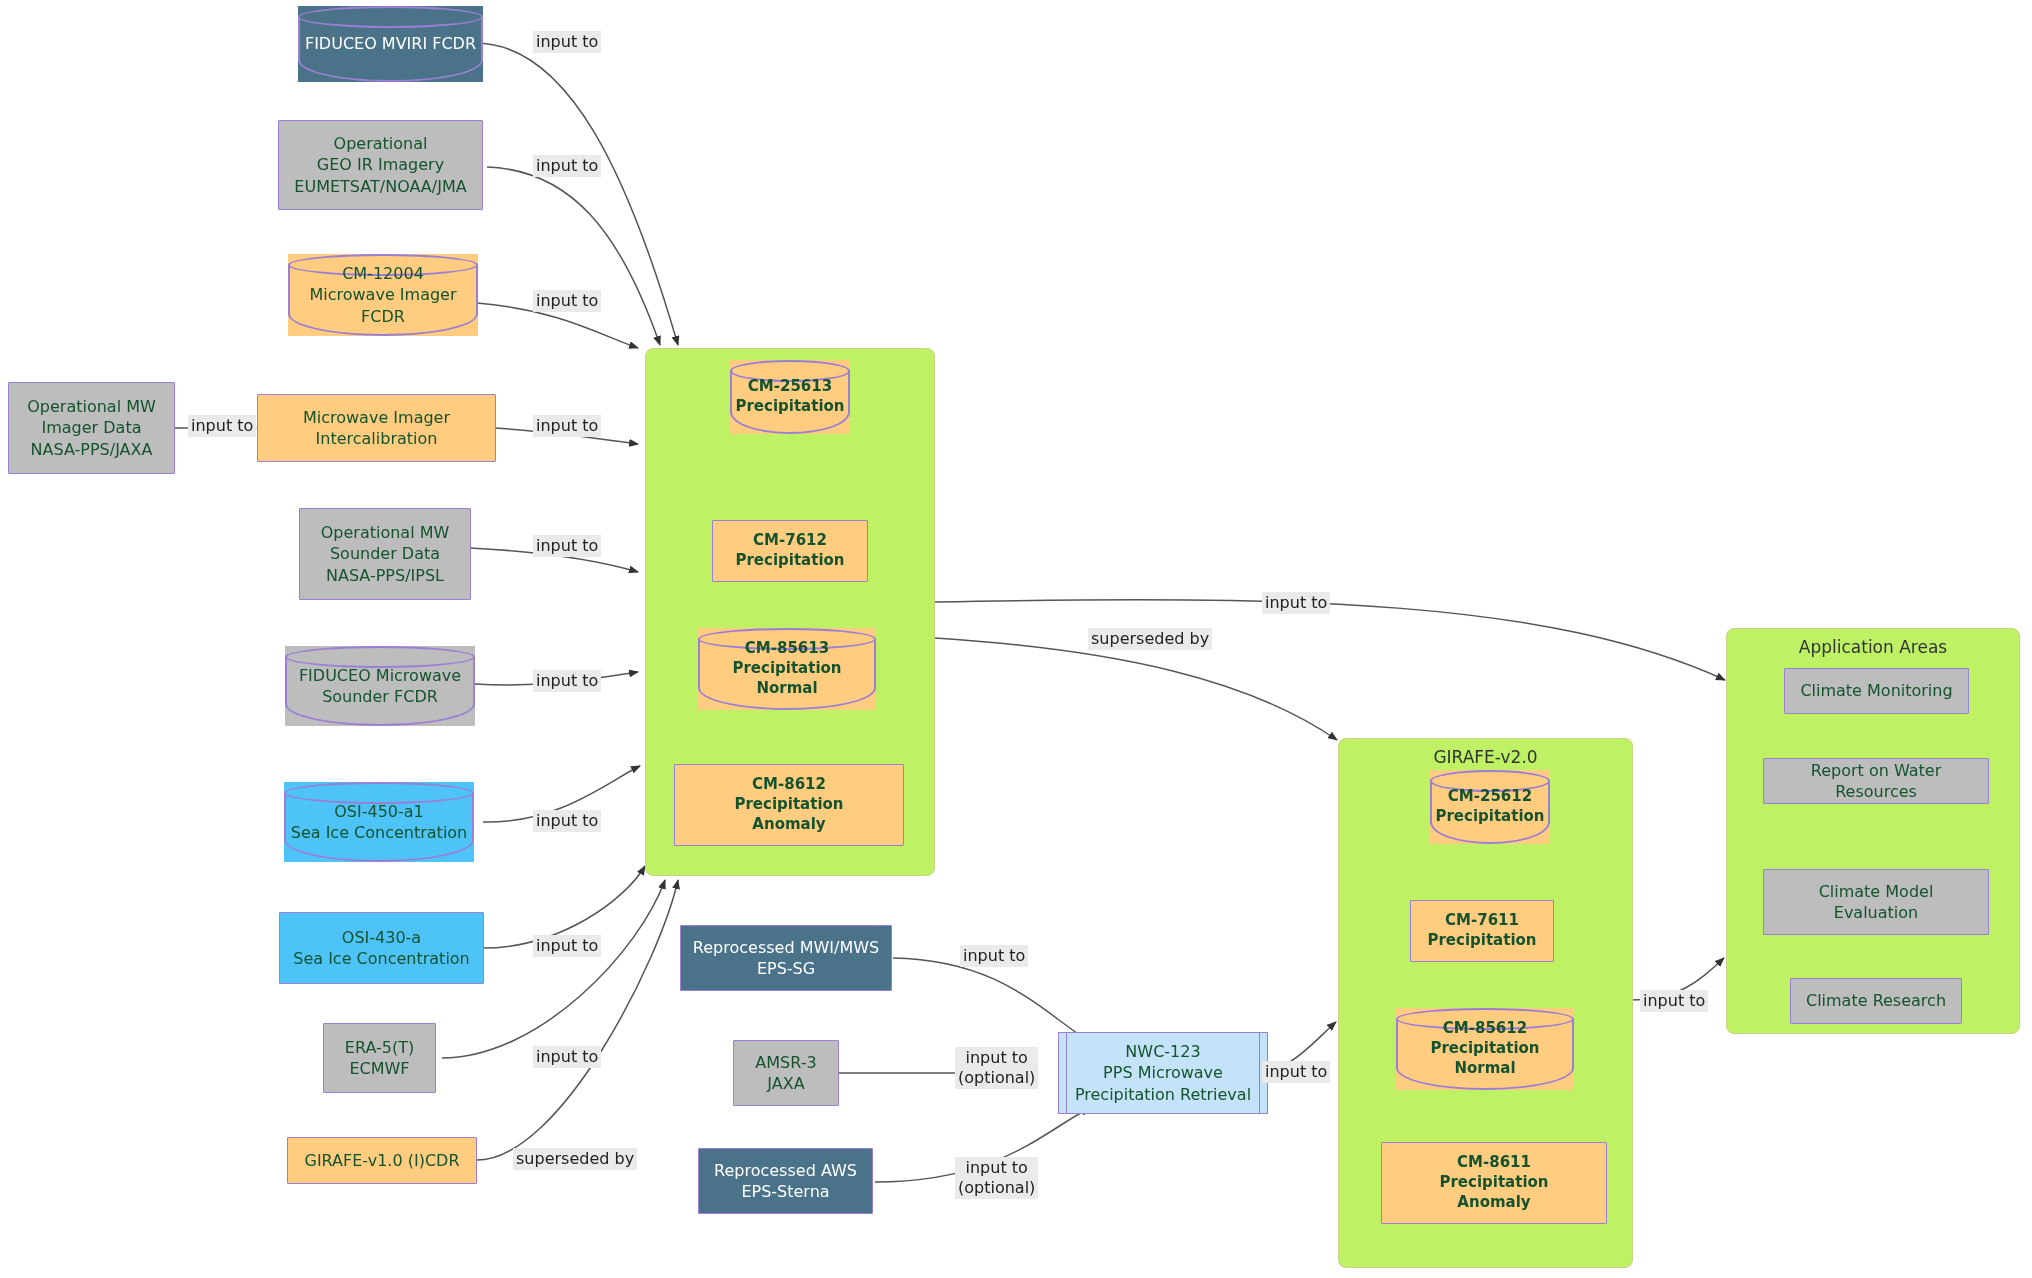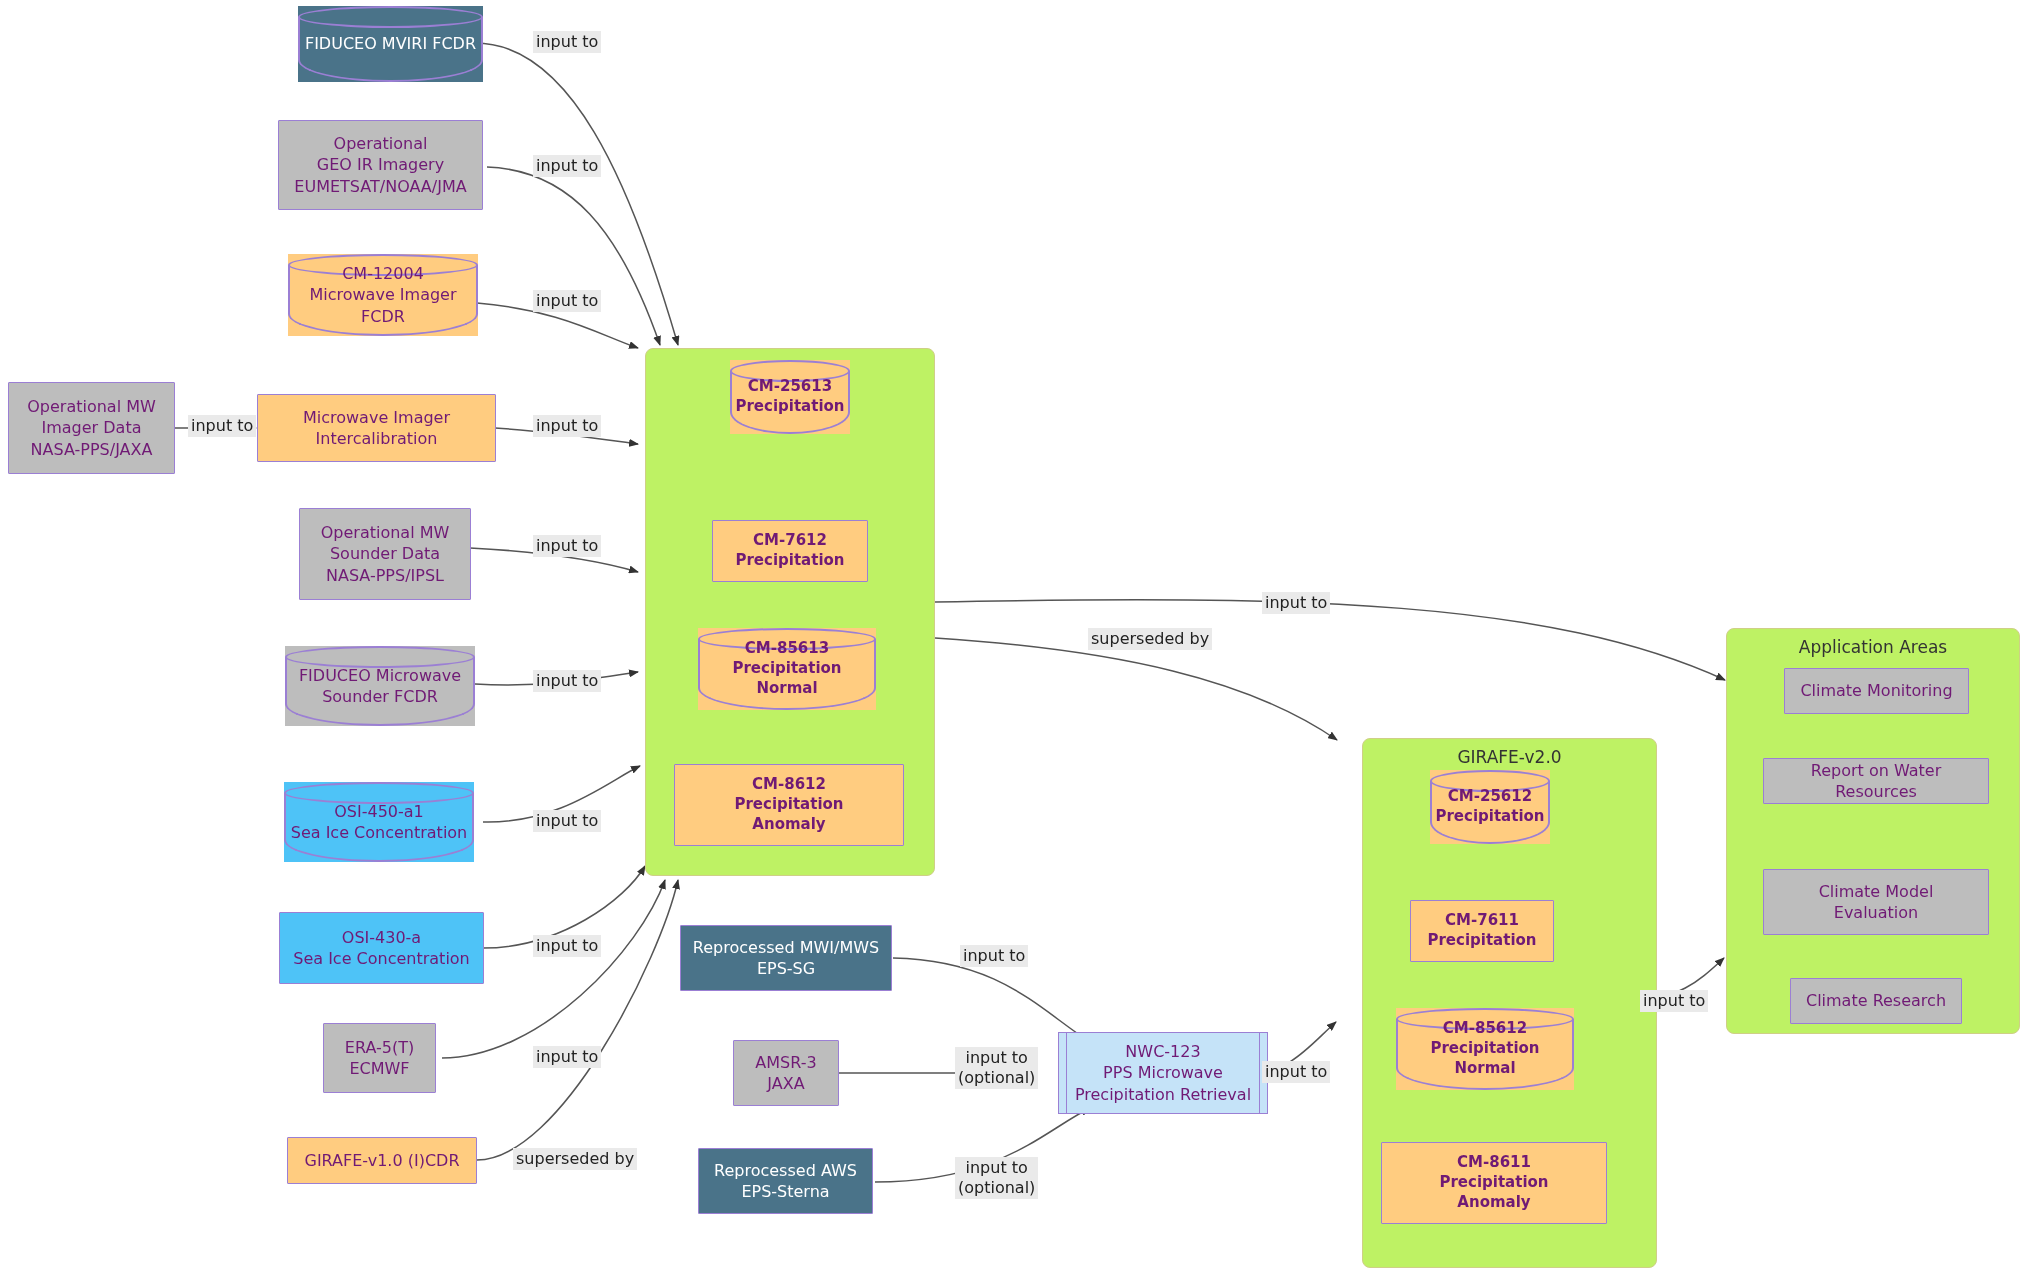"Operational" .node { color: #701a75 -> #14532d }
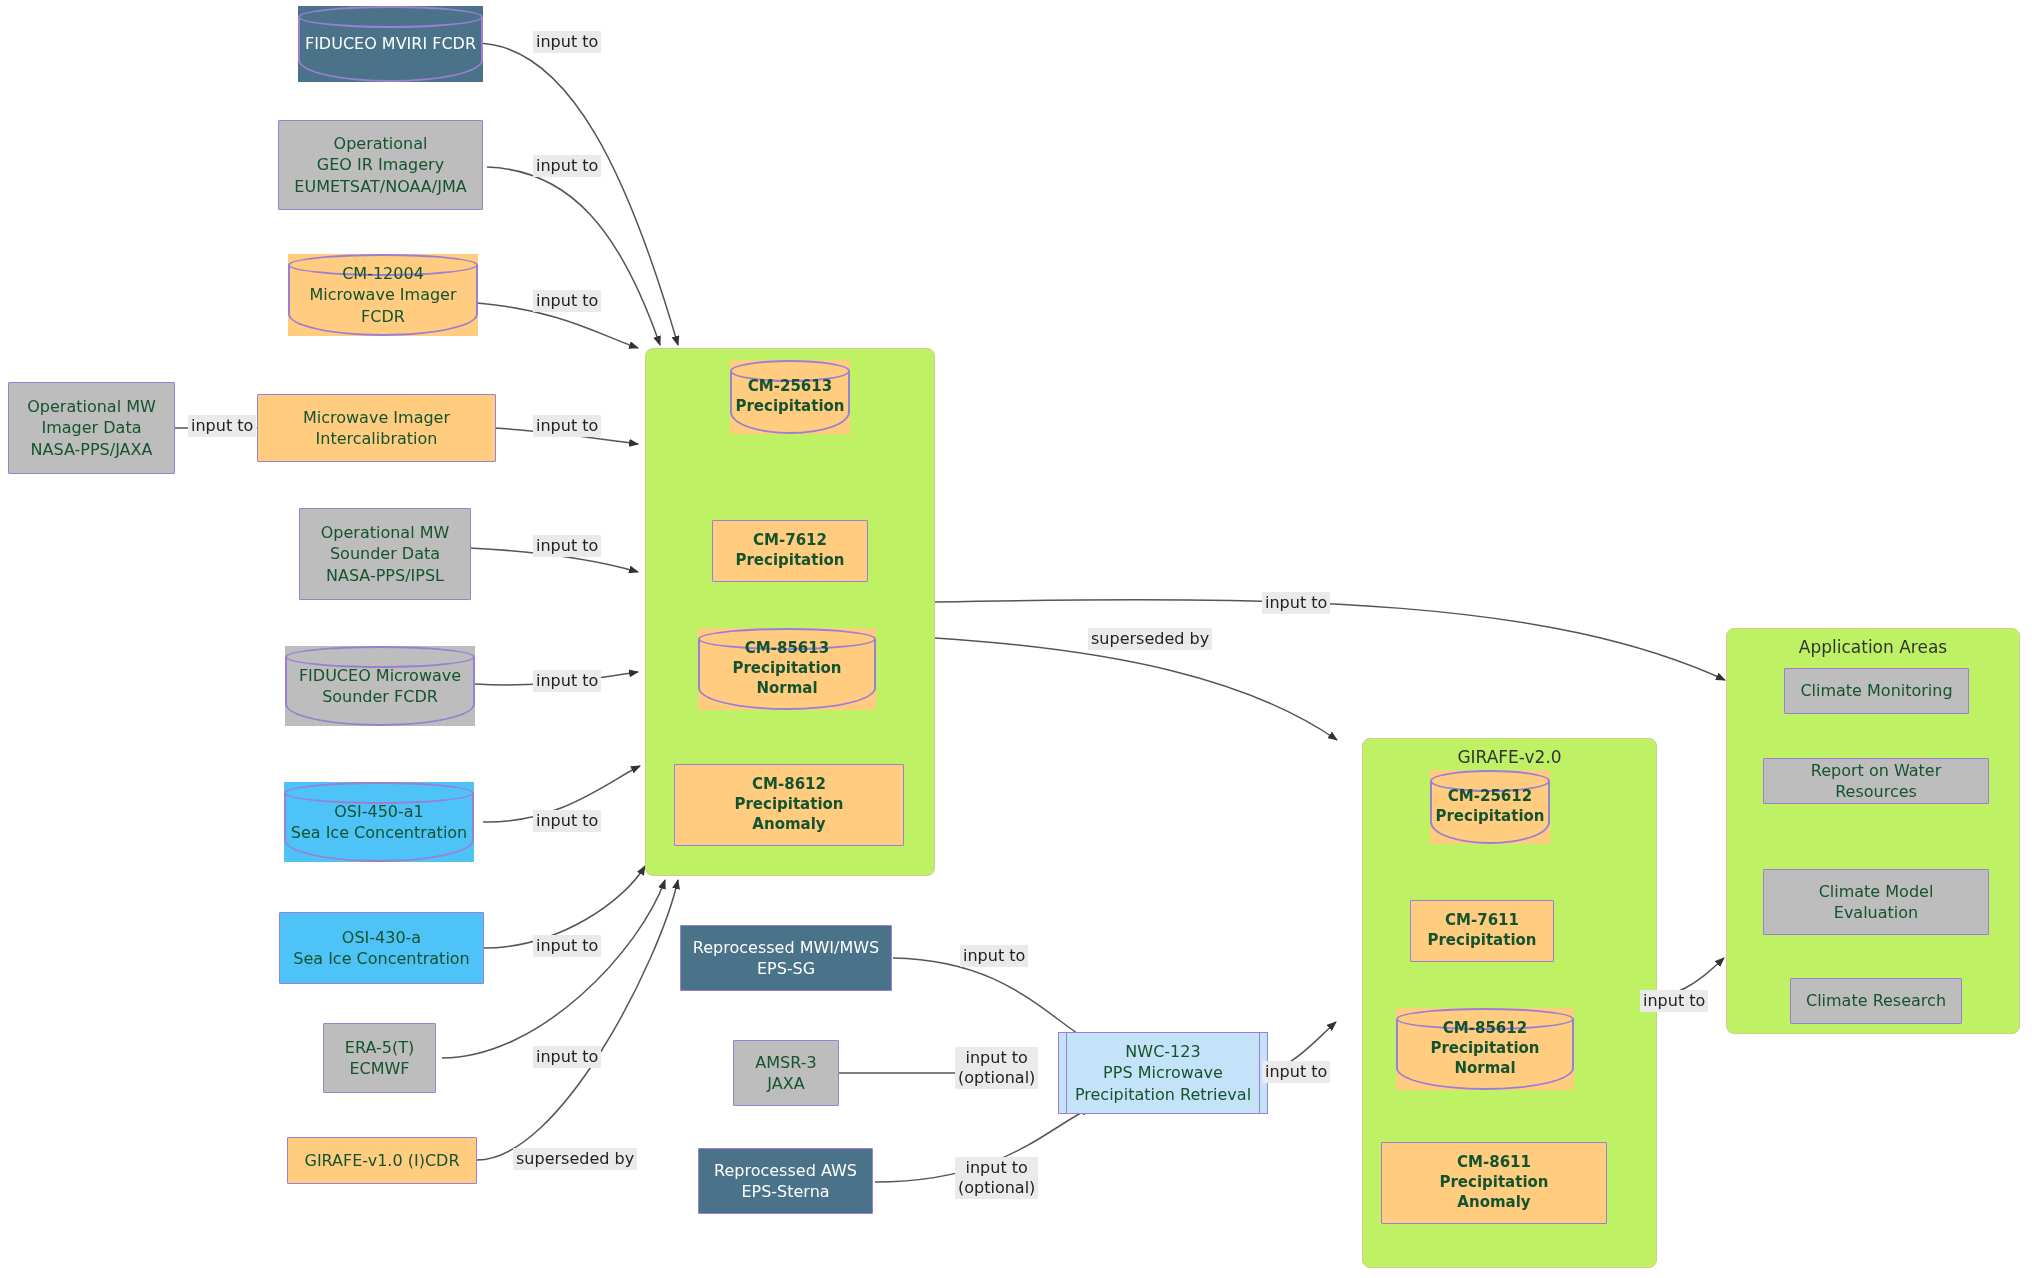"GIRAFE-v2.0" div.cluster { margin-left: 24px -> none }
